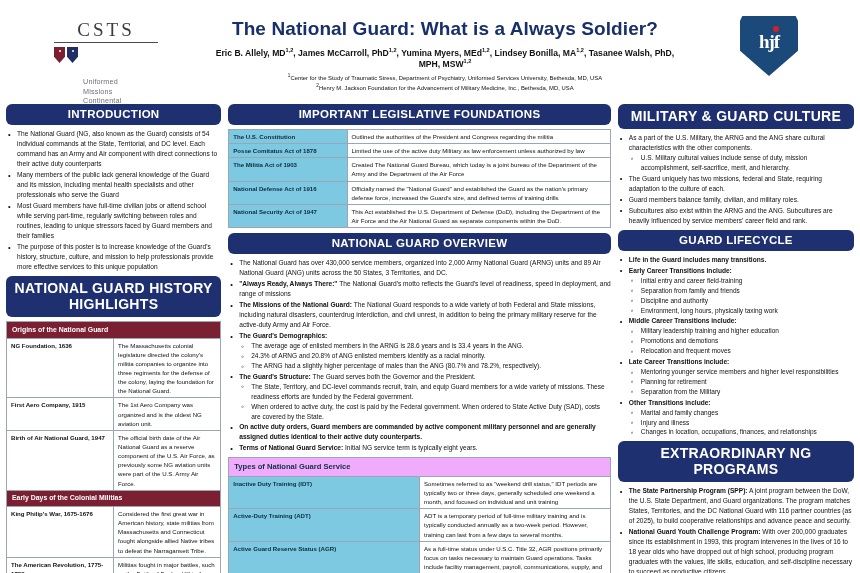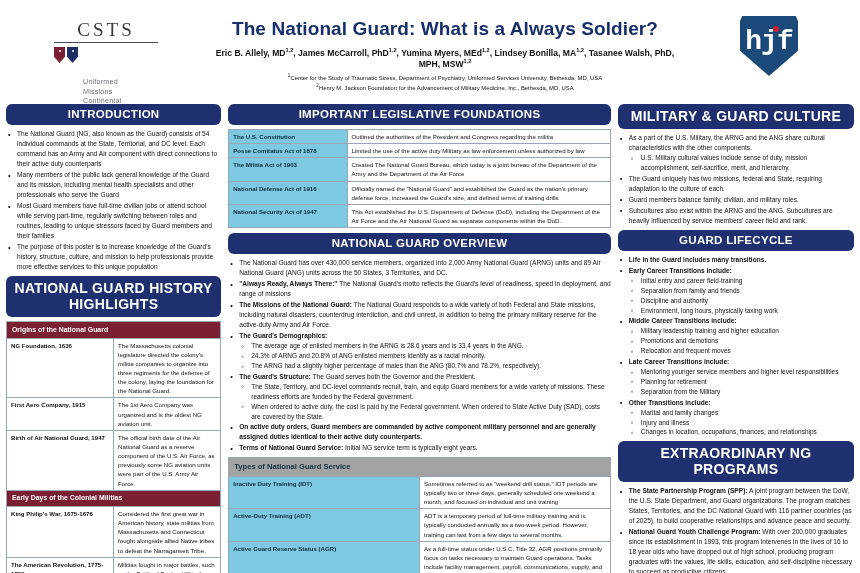"hjf" .hjf-txt { font-family: Liberation Mono, monospace -> Liberation Serif, serif; font-size: 28px -> 19px }
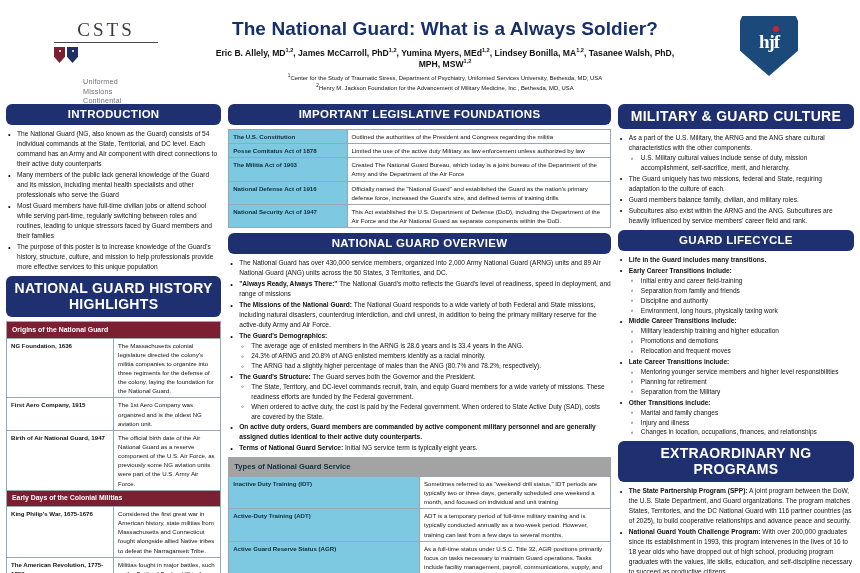"Types of National Guard Service" .tbl-blue tr.hdr td { background: #a3a3a3 -> #f0abfc }
